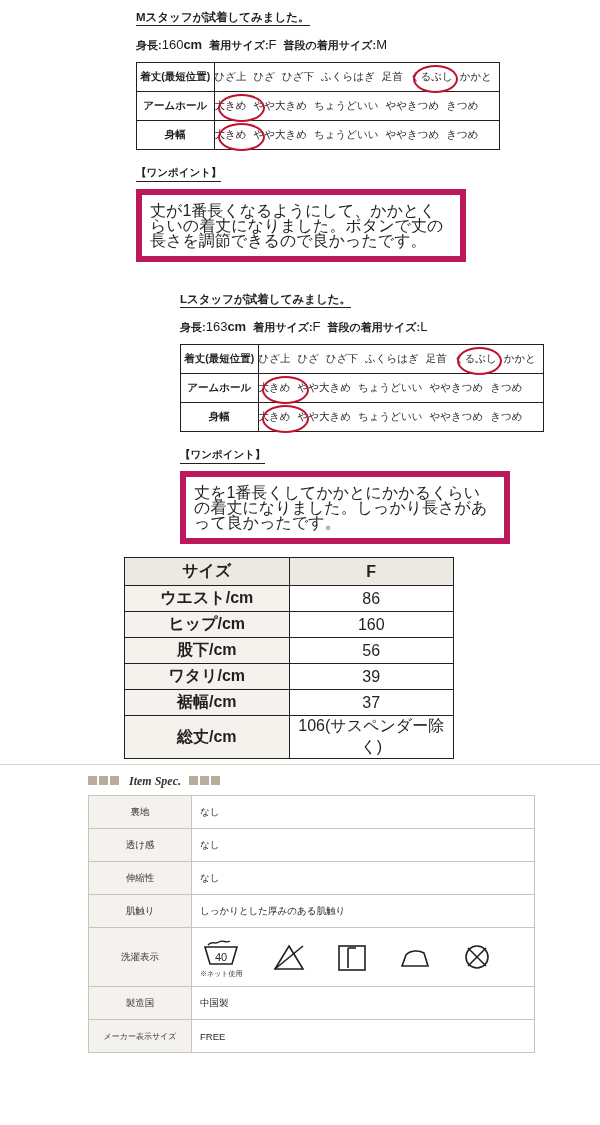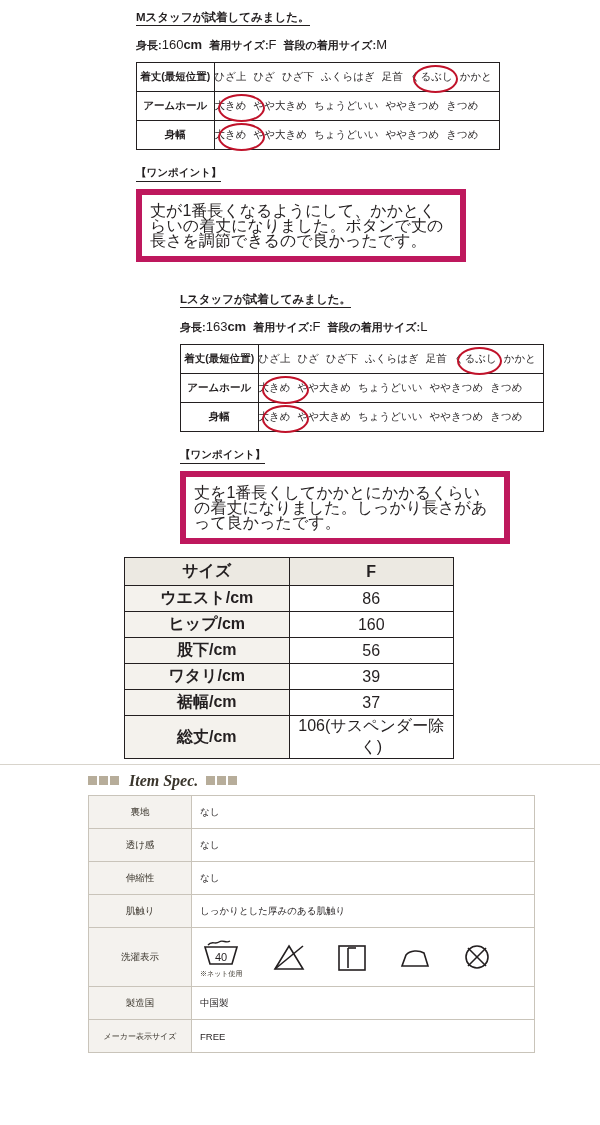"Item Spec." .spec-head-title { font-size: 16px -> 12px }
